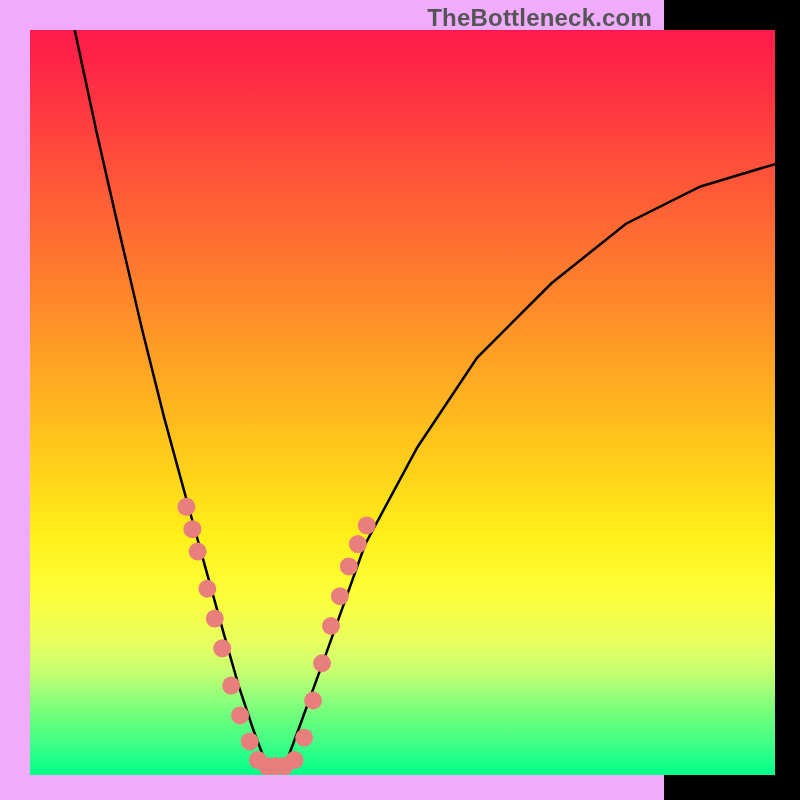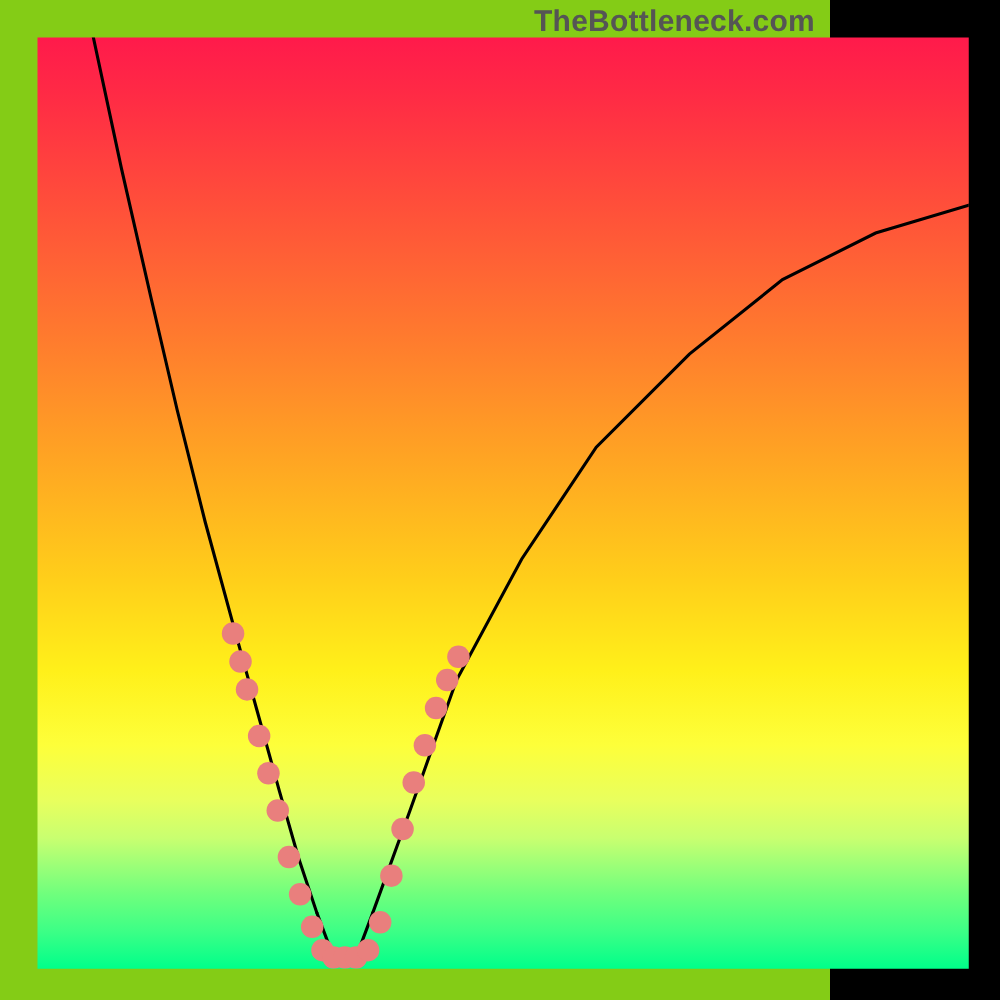"TheBottleneck.com" .frame { background: #84cc16 -> #f0abfc }
